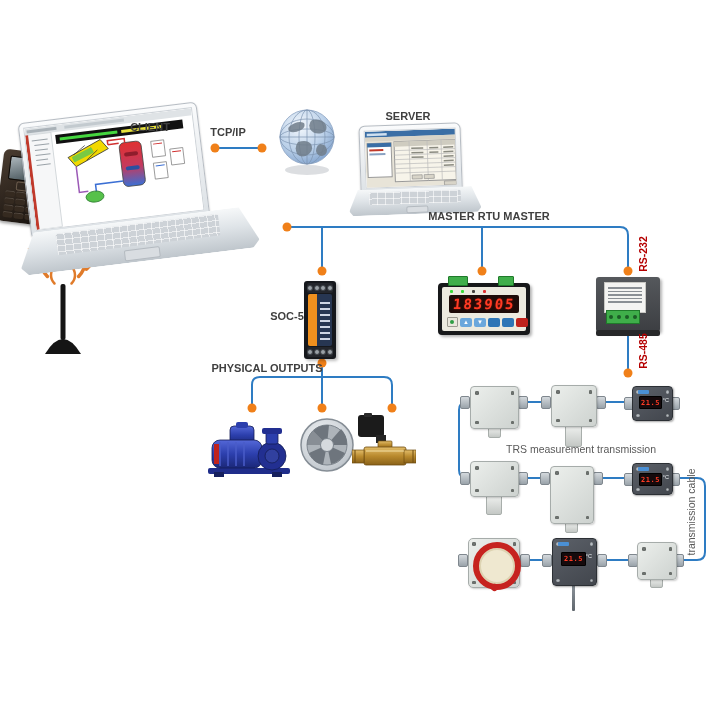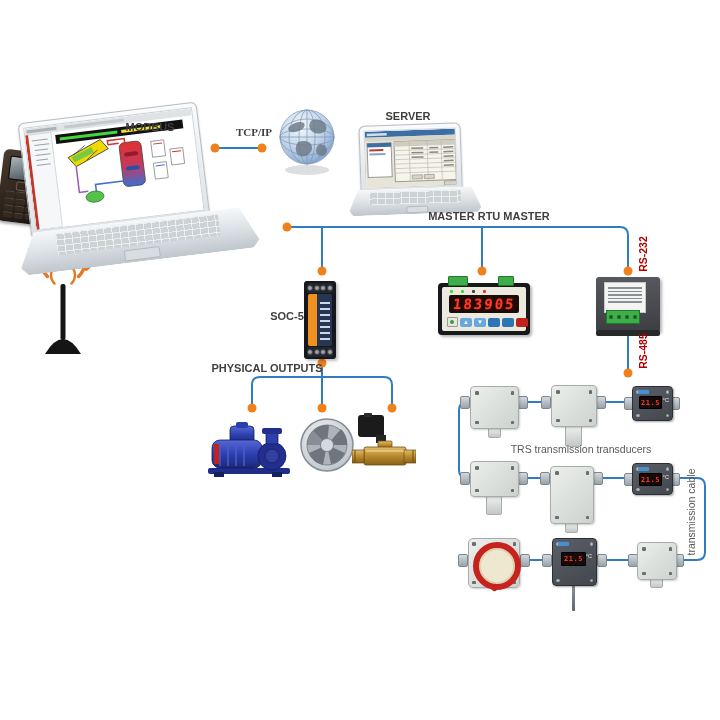"MODBUS" div.lbl { text: MODBUS -> CLIENT }
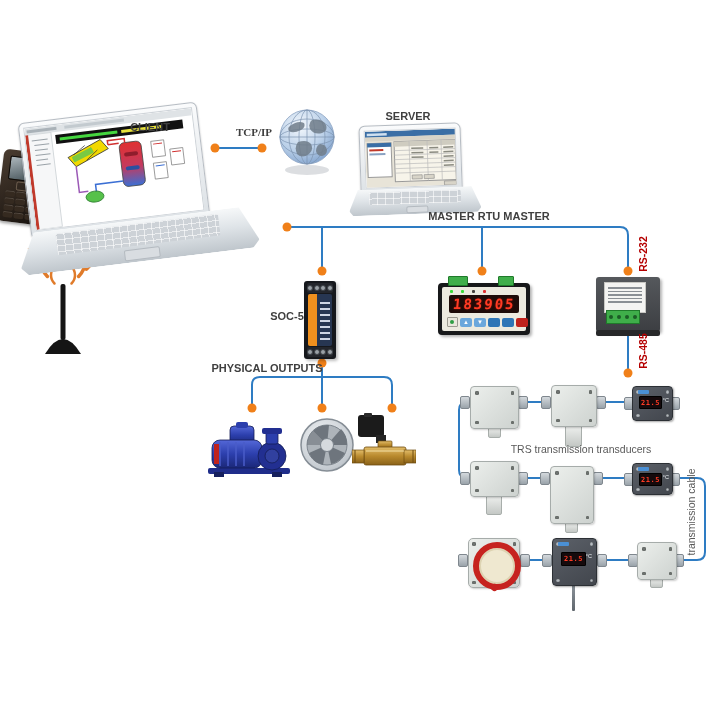"TCP/IP" div.lbl { font-family: Liberation Serif, serif -> none; left: 254px -> 228px }
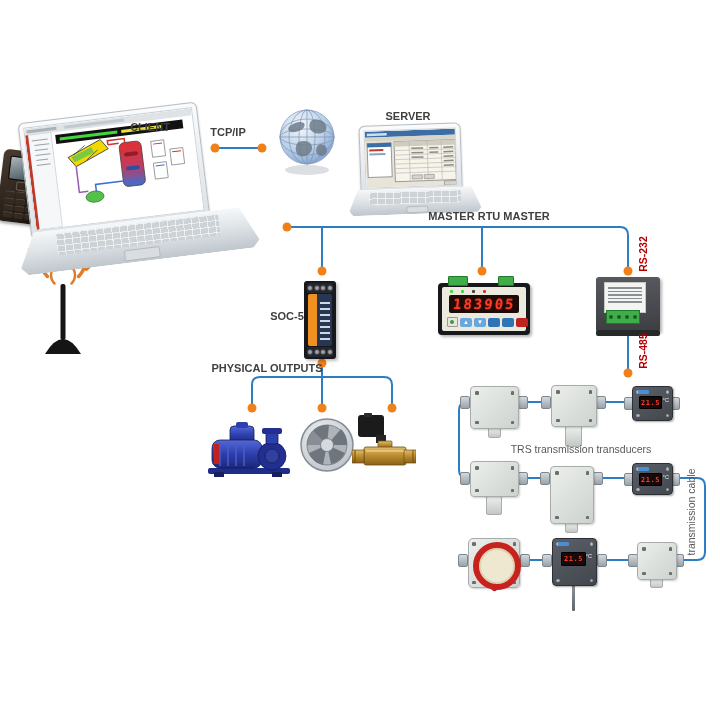"TRS transmission transducers" div.lbl { text: transmission transducers -> measurement transmission }
